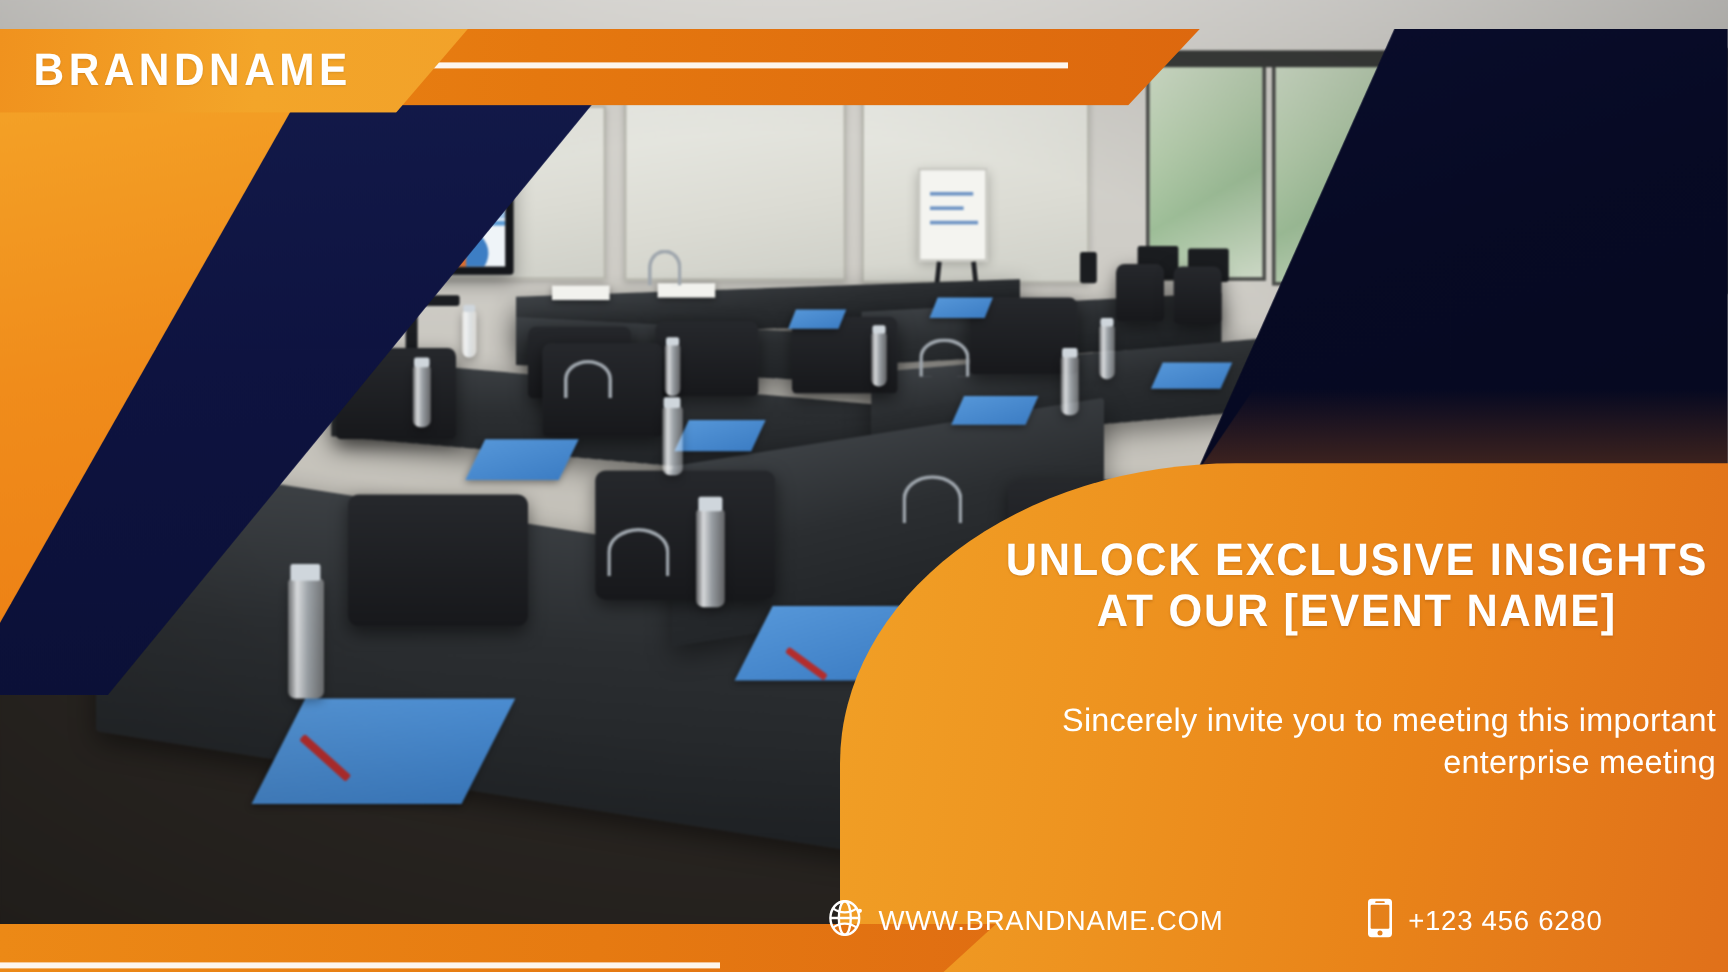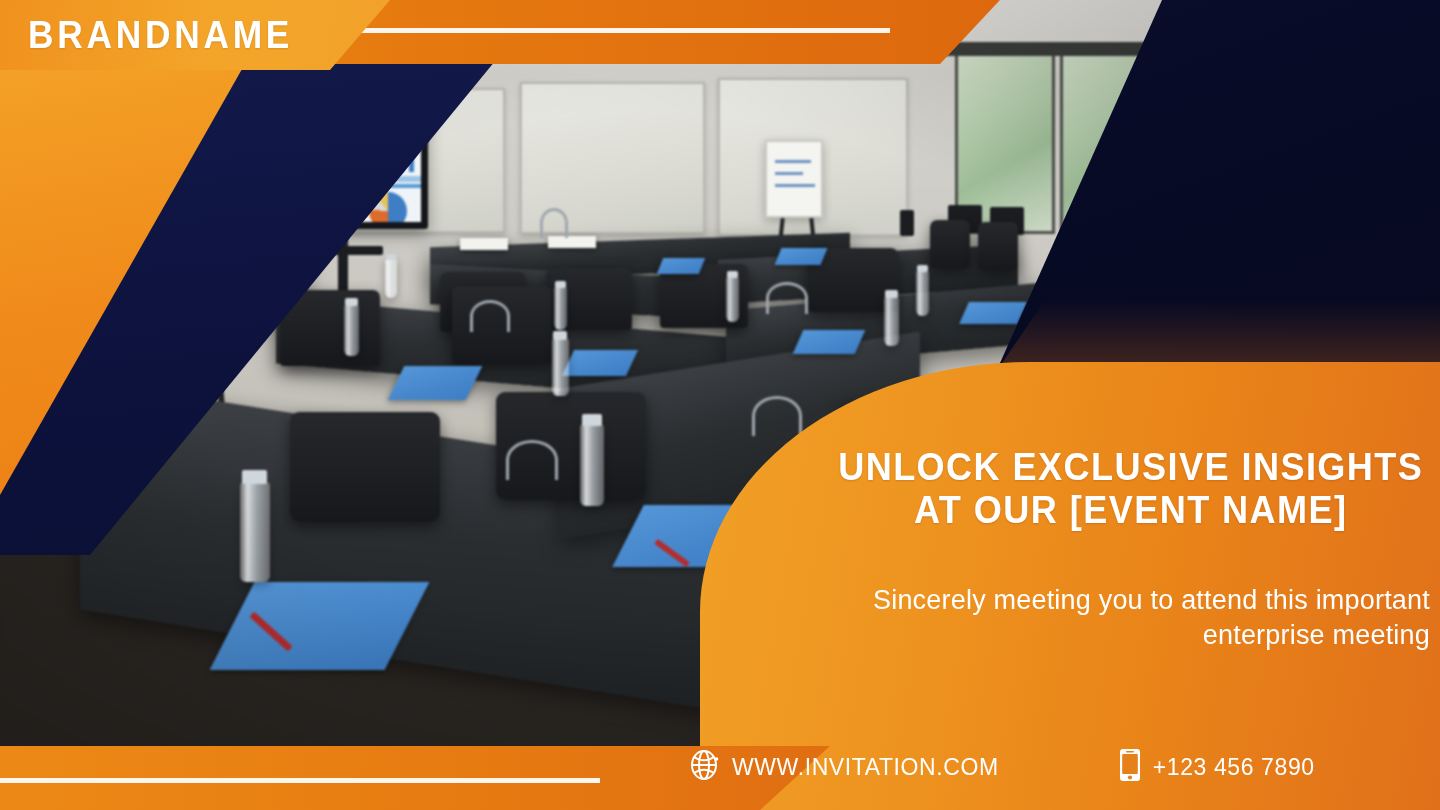"BRANDNAME" .shape { margin-top: none -> 24px }
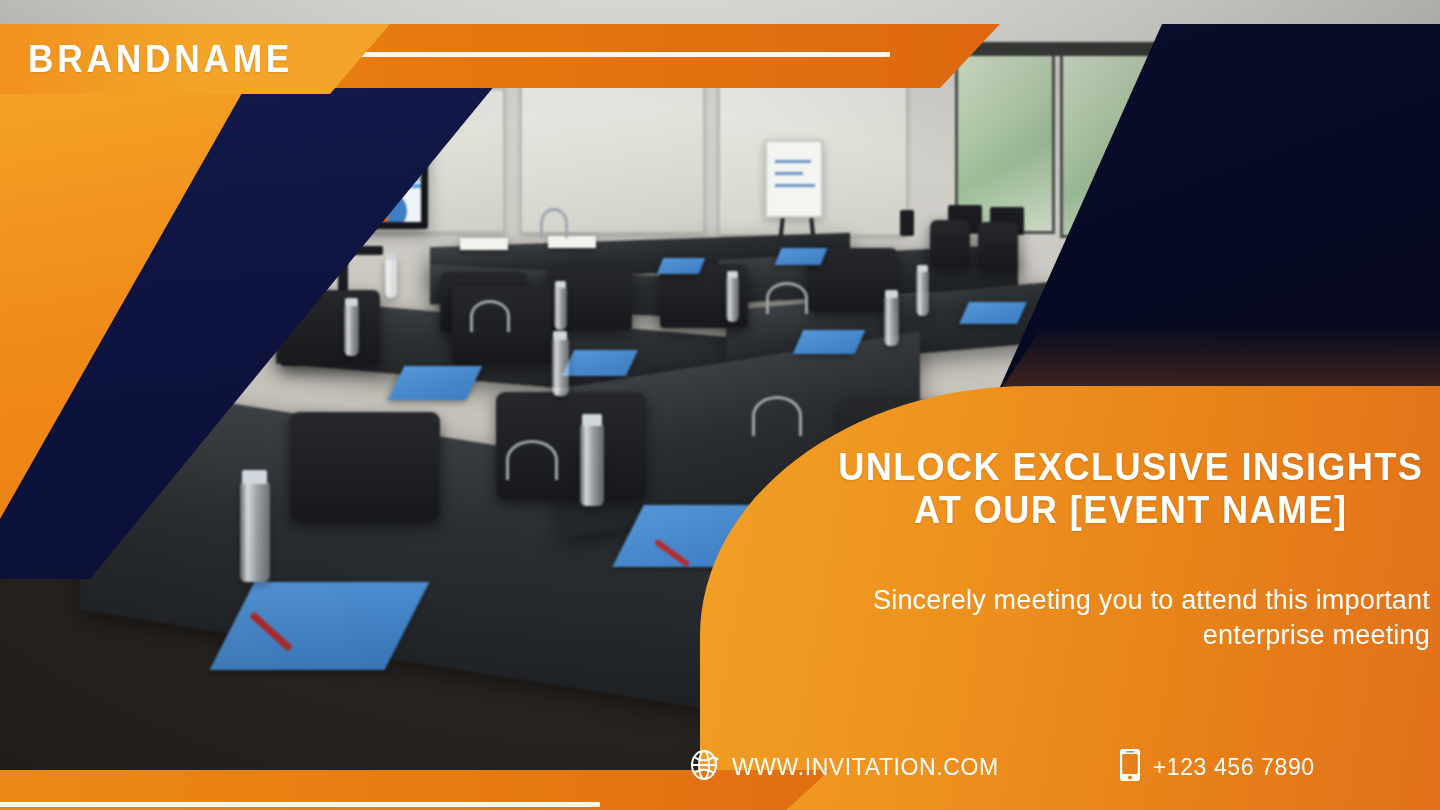"Sincerely meeting you to attend" div.subtitle-block { text: meeting you to attend -> invite you to meeting }
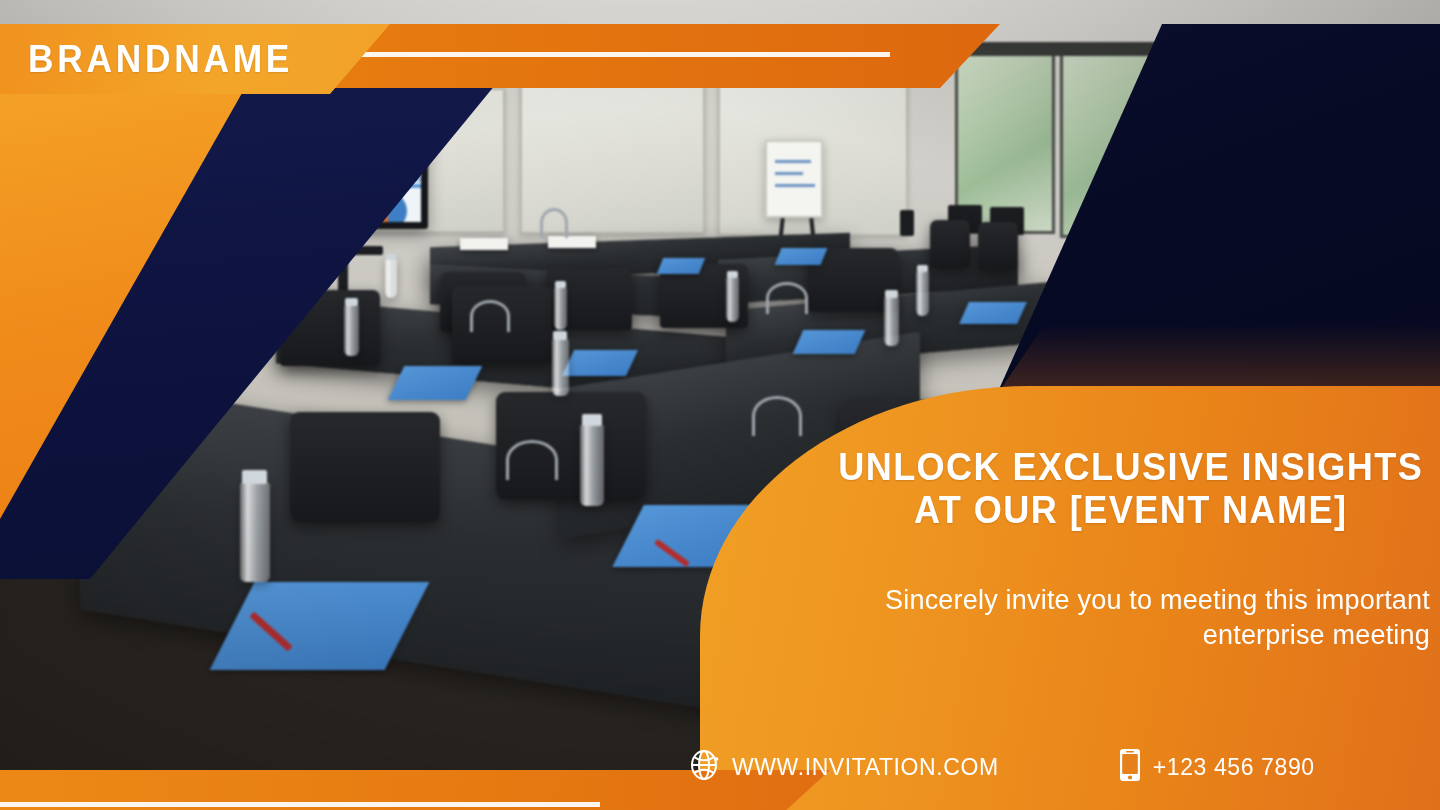"WWW.INVITATION.COM" span.contact-text { text: WWW.INVITATION.COM -> WWW.BRANDNAME.COM }
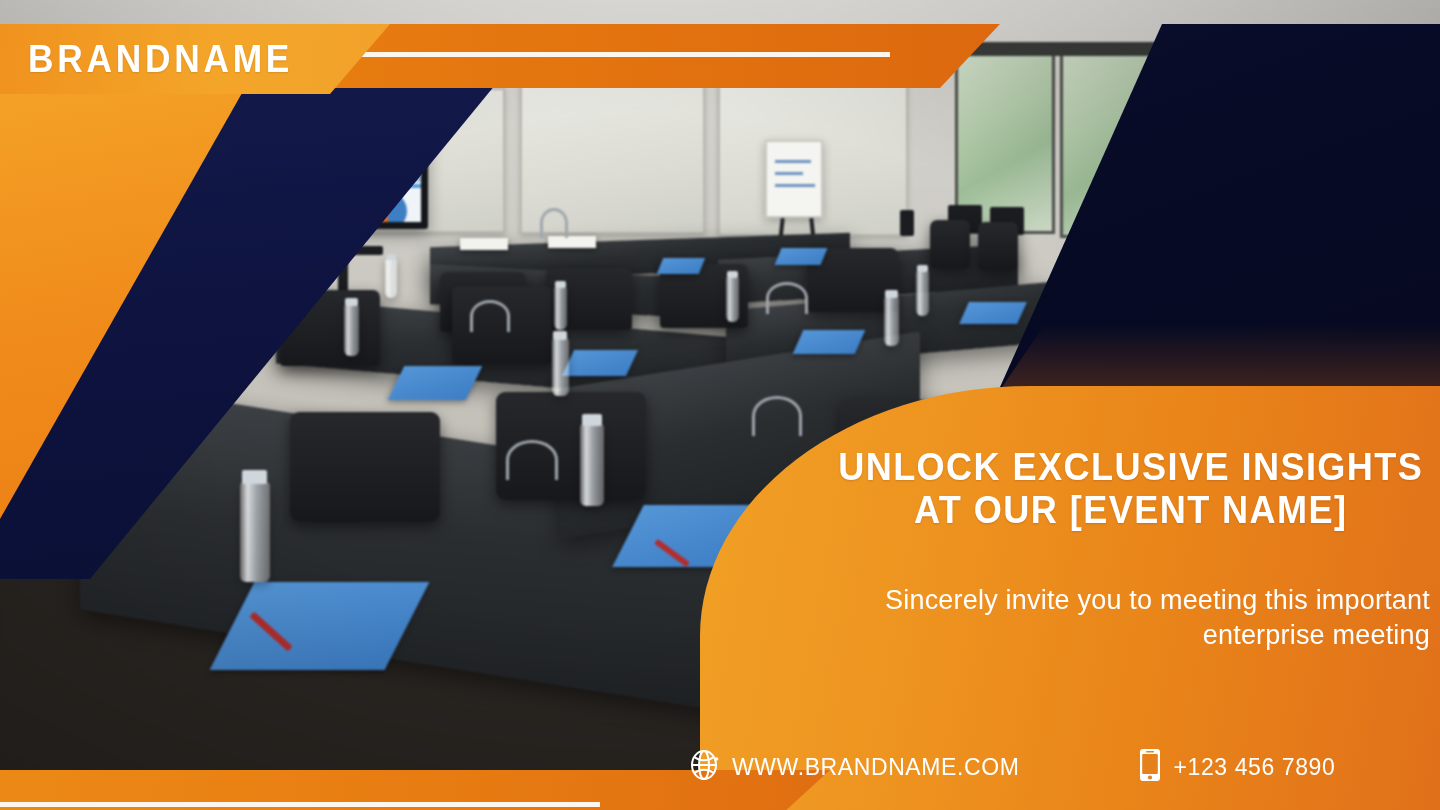"+123 456 7890" span.contact-text { text: 7890 -> 6280 }
